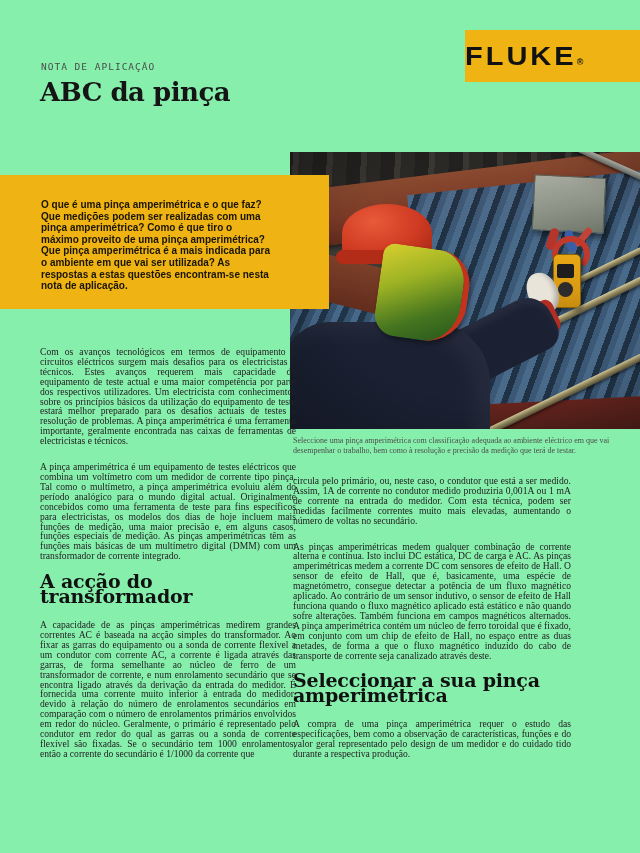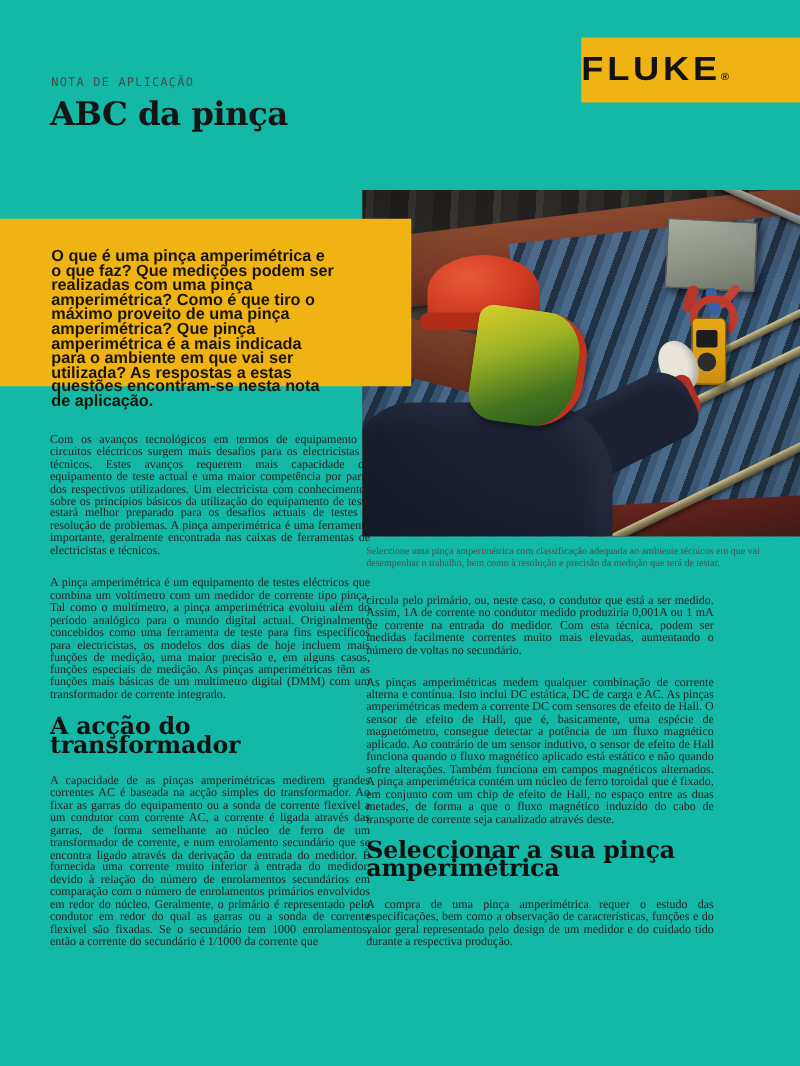"NOTA DE APLICAÇÃO" .page { background: #14b8a6 -> #86efac }
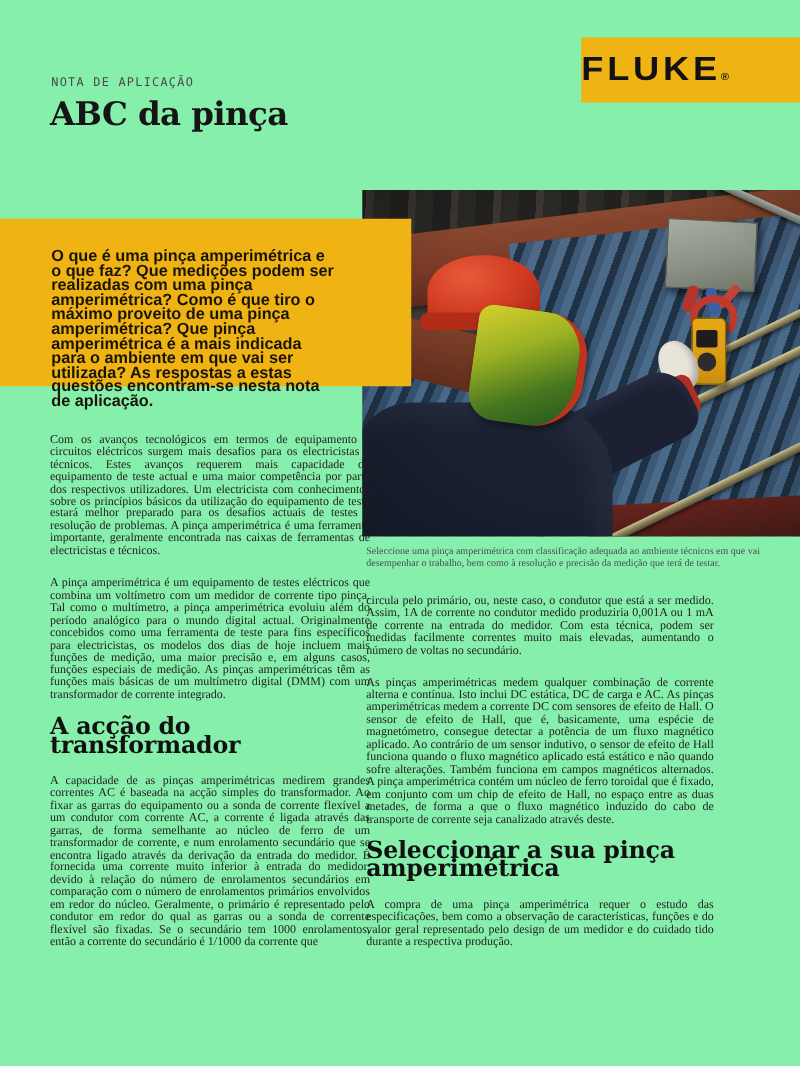"O que é uma pinça" .intro p { font-size: 13px -> 10px }
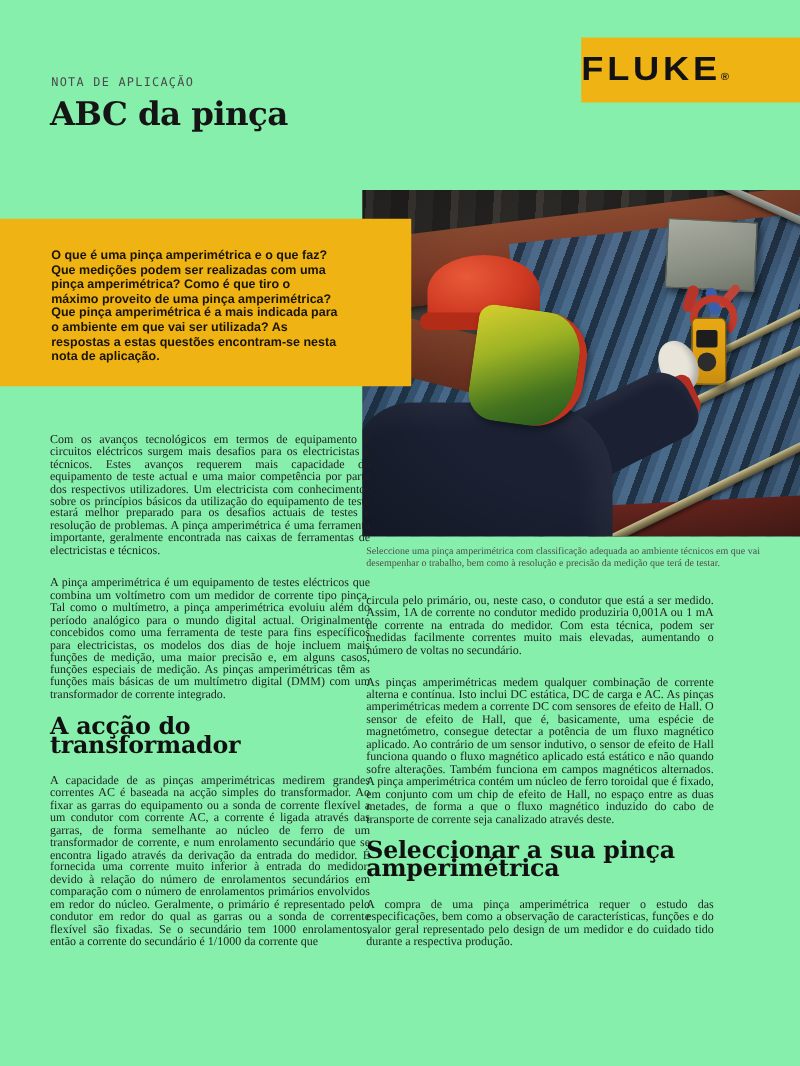"Seleccione uma pinça amperimétrica com" div.caption { text: técnicos -> eléctrico }
